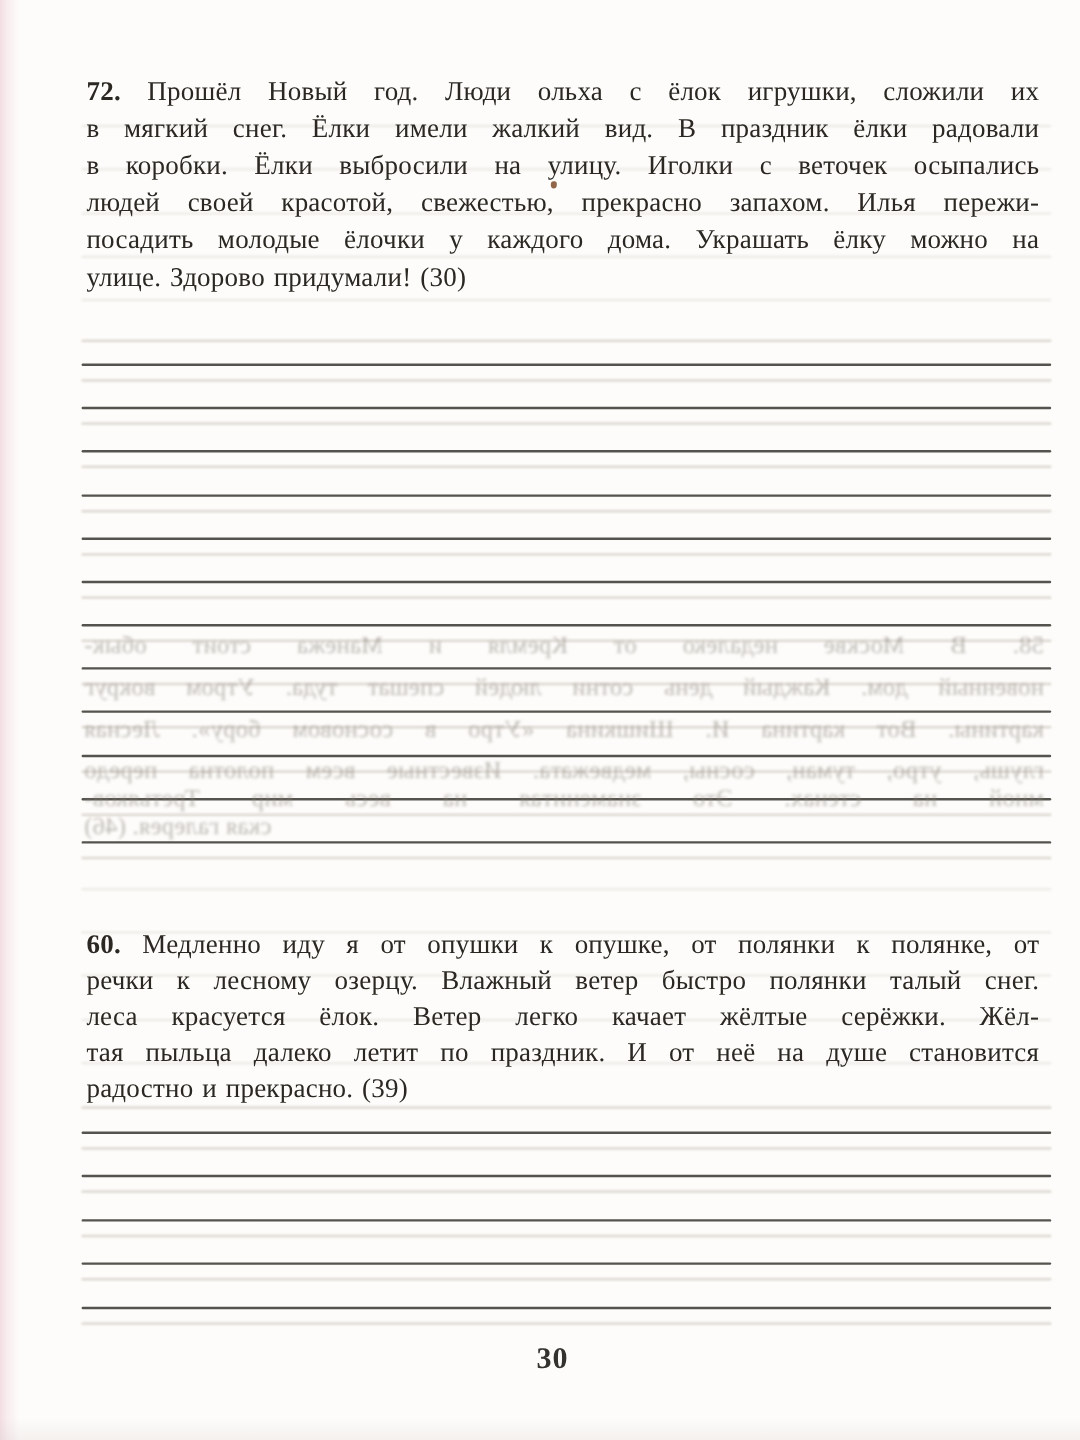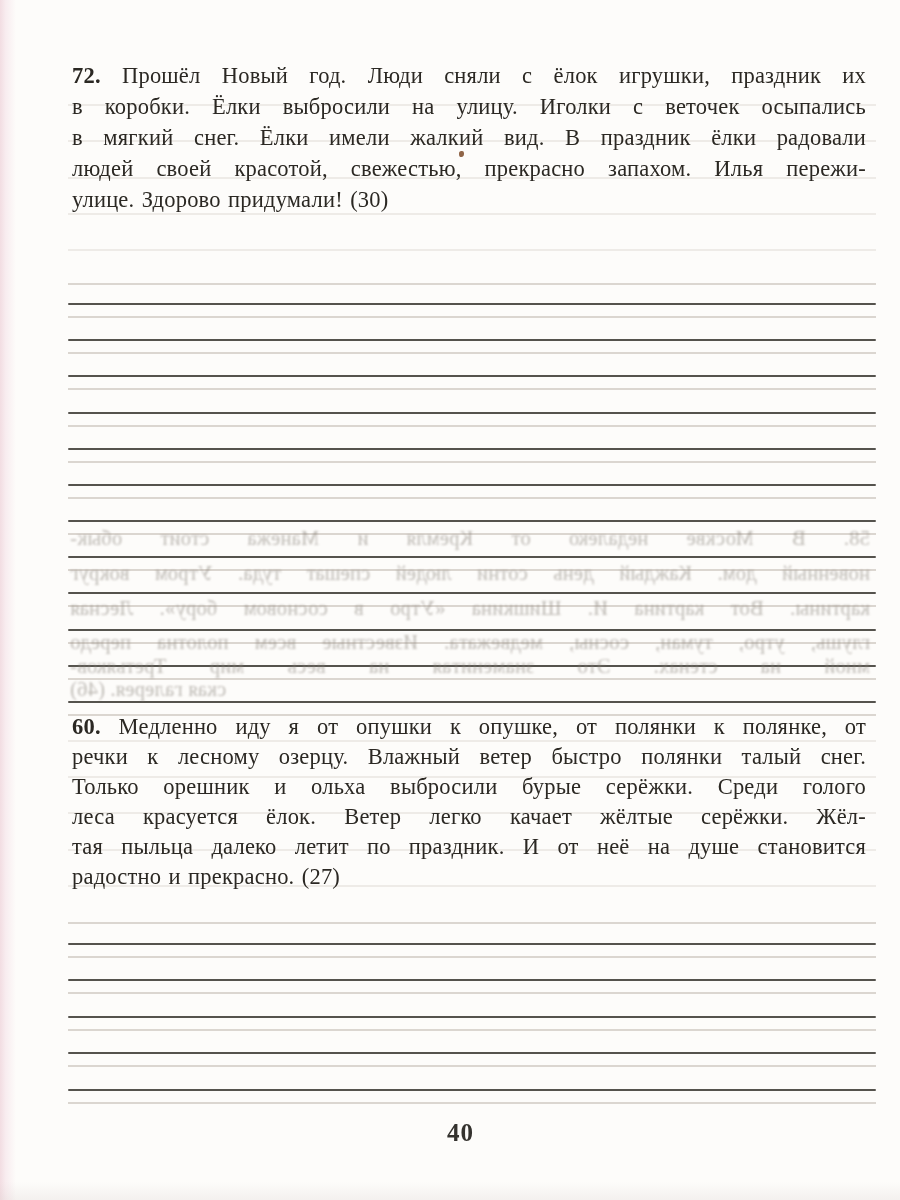"Прошёл Новый год. Люди сняли" span { text: сняли с ёлок игрушки, праздник -> ольха с ёлок игрушки, сложили }
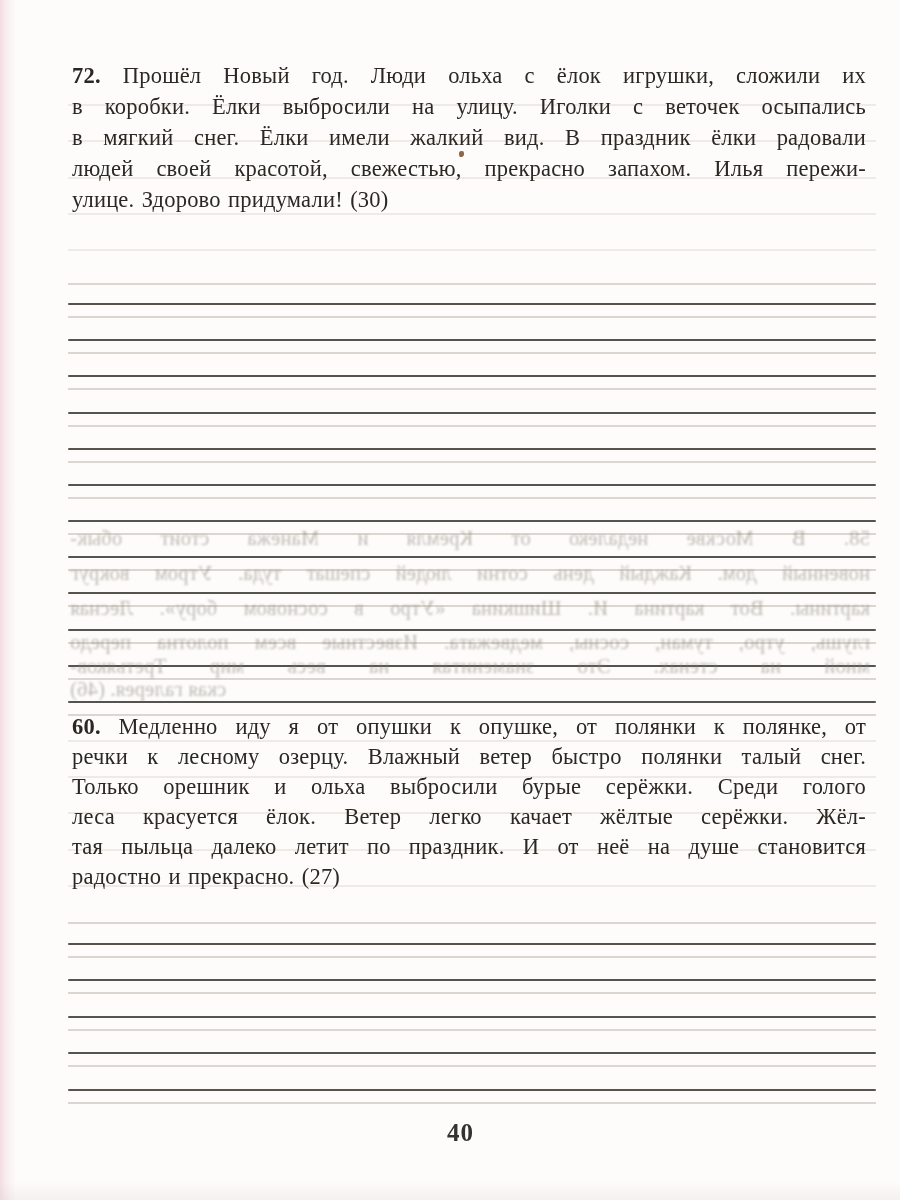"в коробки. Ёлки выбросили на" div.tline { order: before "в мягкий снег. Ёлки имели" -> after "в мягкий снег. Ёлки имели" }
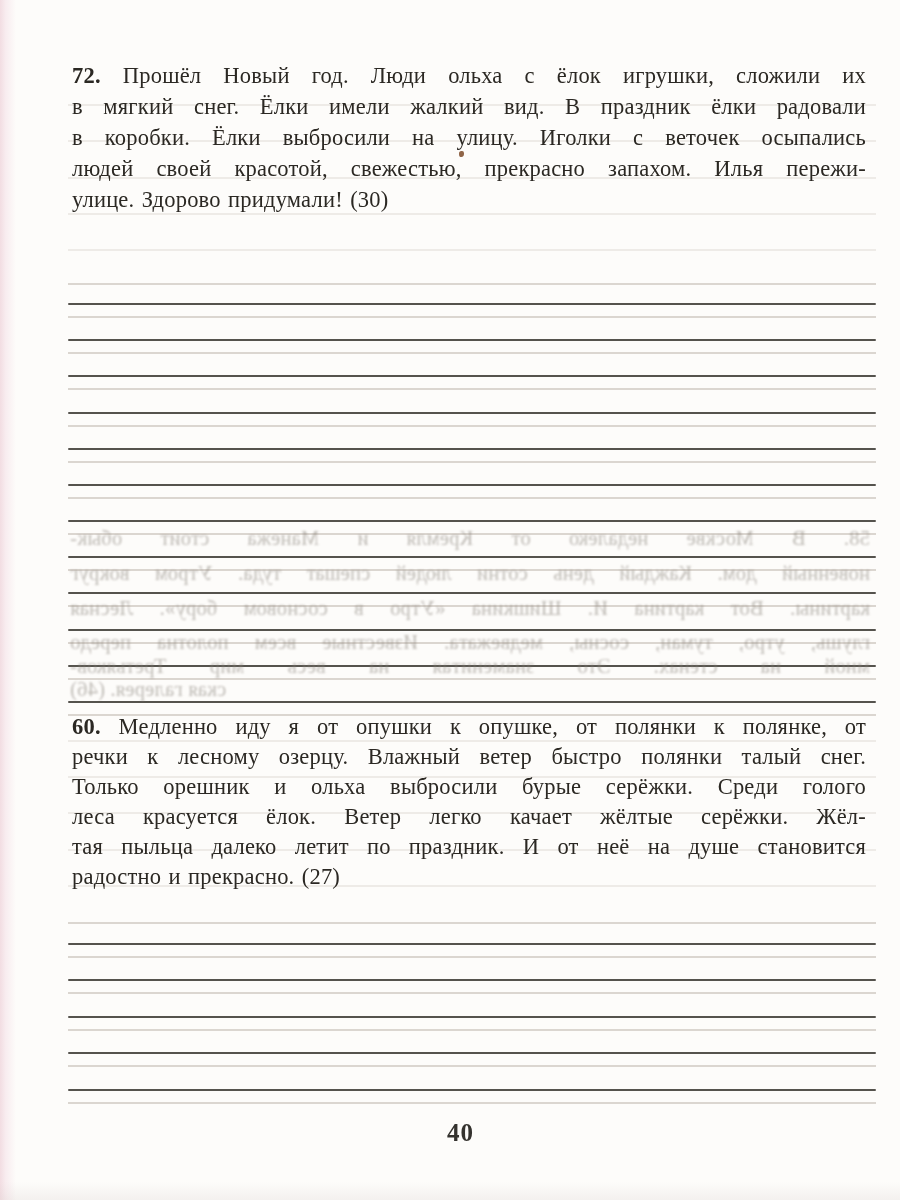"посадить молодые ёлочки у каждого" div.tline { html: none -> <div>посадить молодые ёлочки у каждого дома. Украшать ёлку можно на</div> }
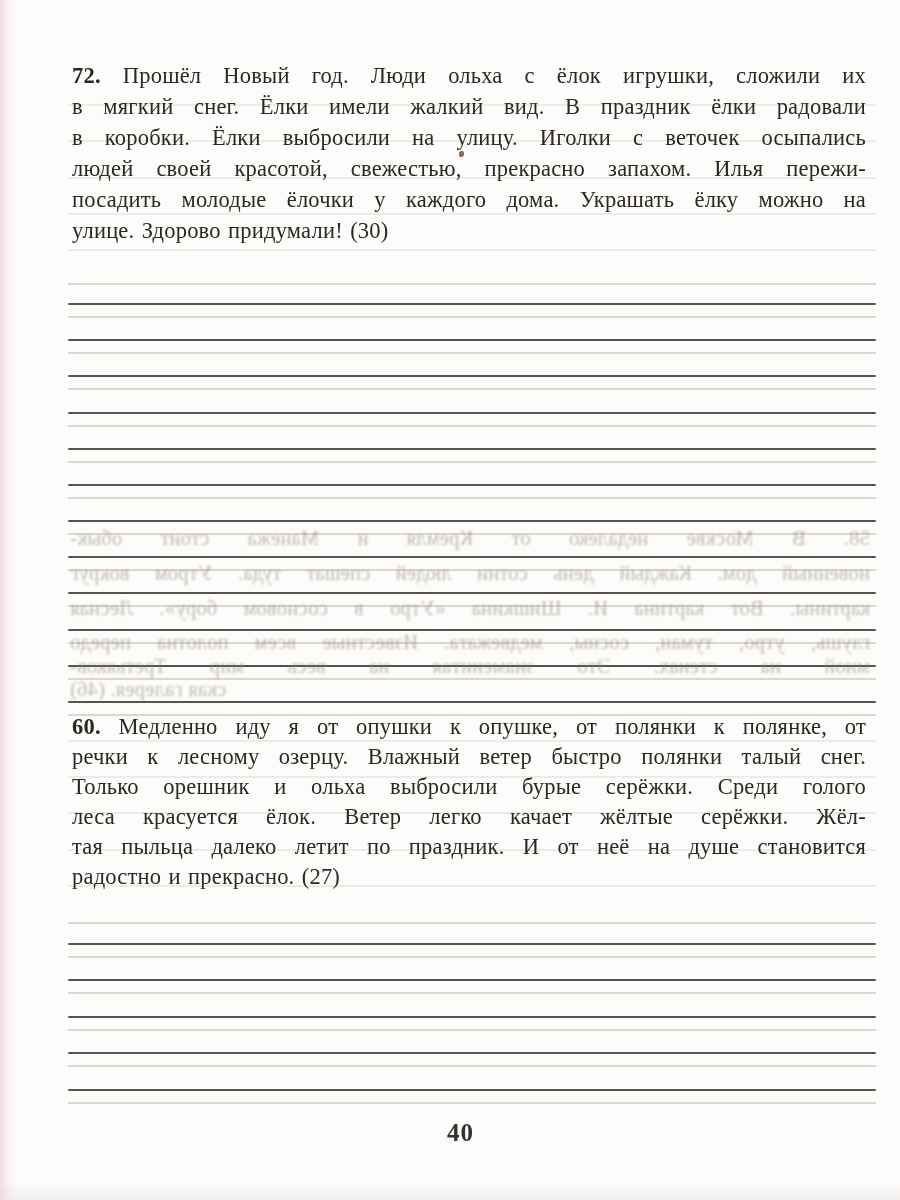"60. Медленно иду я от" .para-60 { top: 712px -> 772px }
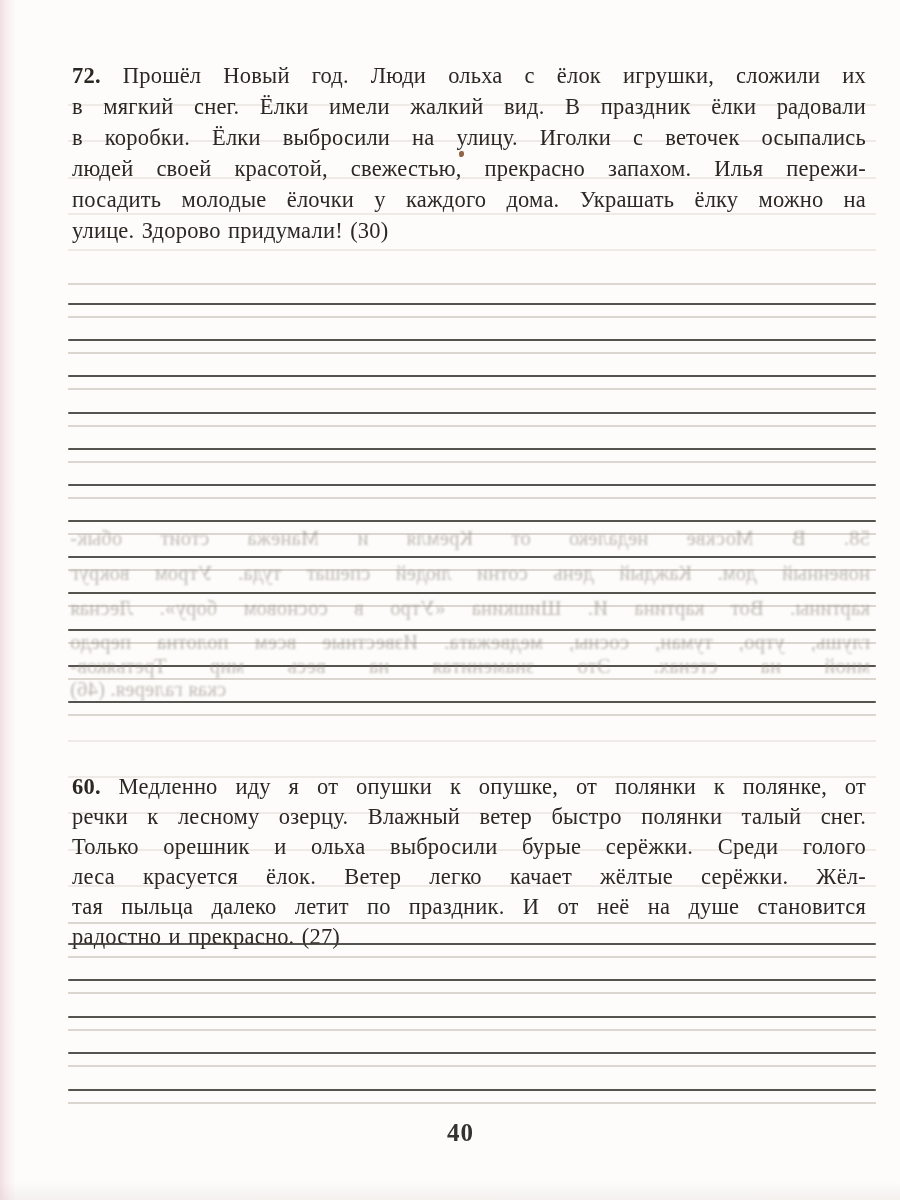"Только орешник и ольха выбросили" div.tline { html: <div>Только орешник и ольха выбросили бурые серёжки. Среди голого</div> -> none }
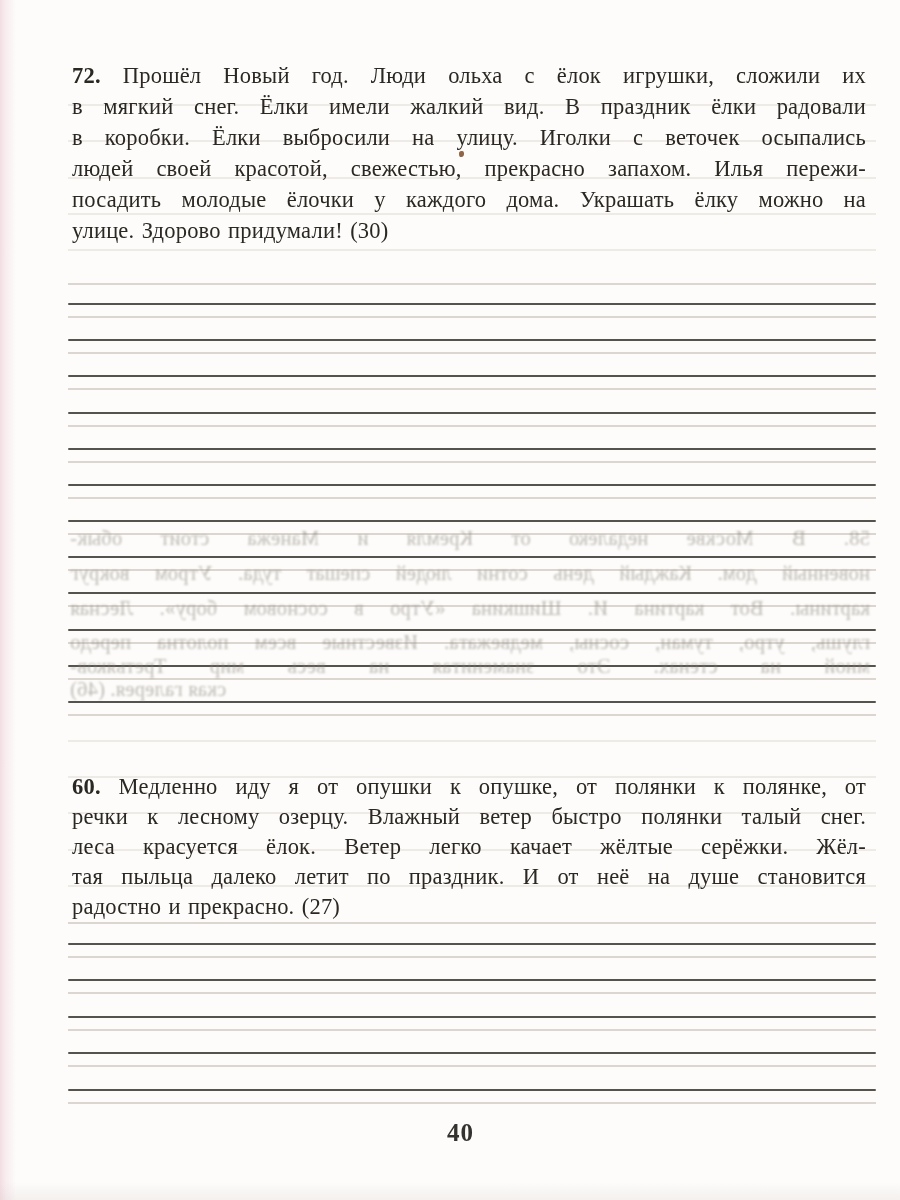"радостно и прекрасно. (27)" div.tline { text: 27 -> 39 }
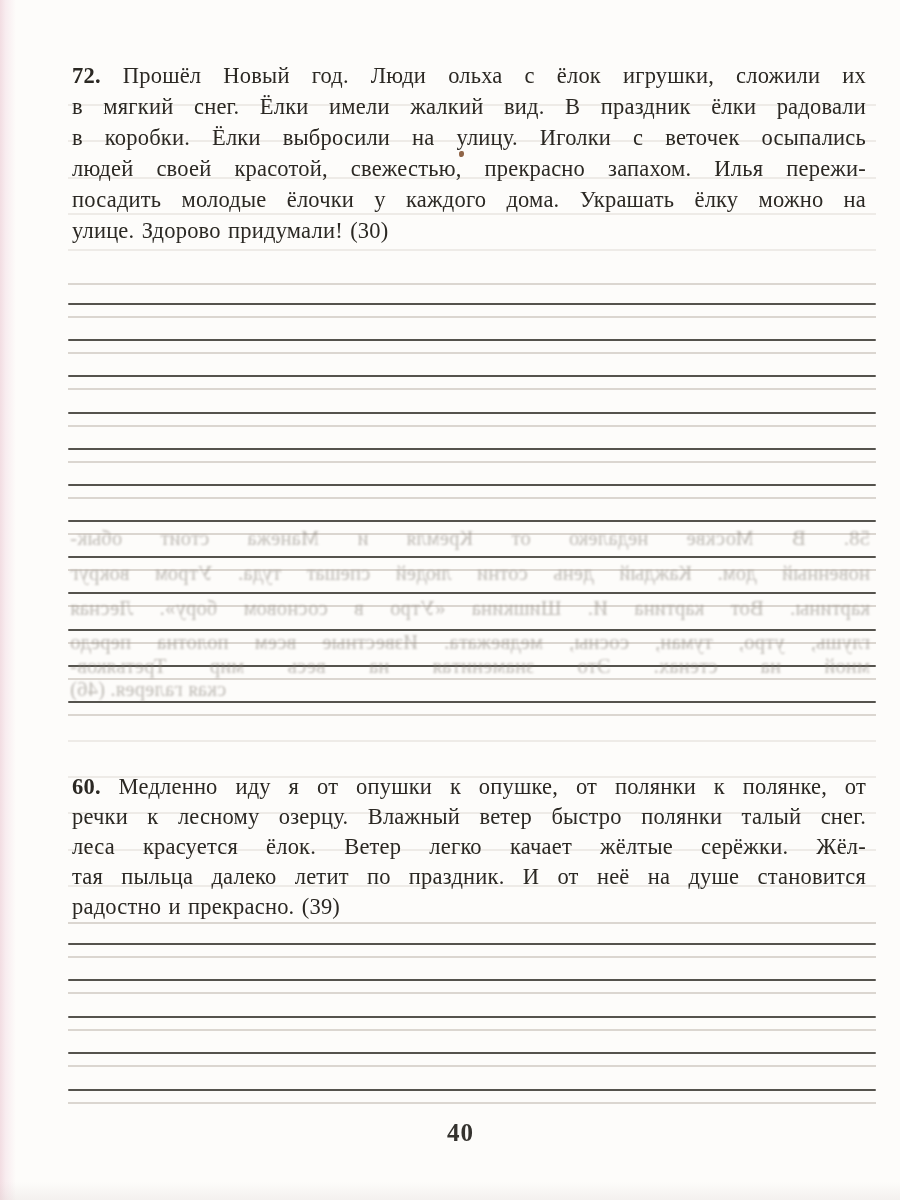"40" div.pagenum { text: 40 -> 30 }
